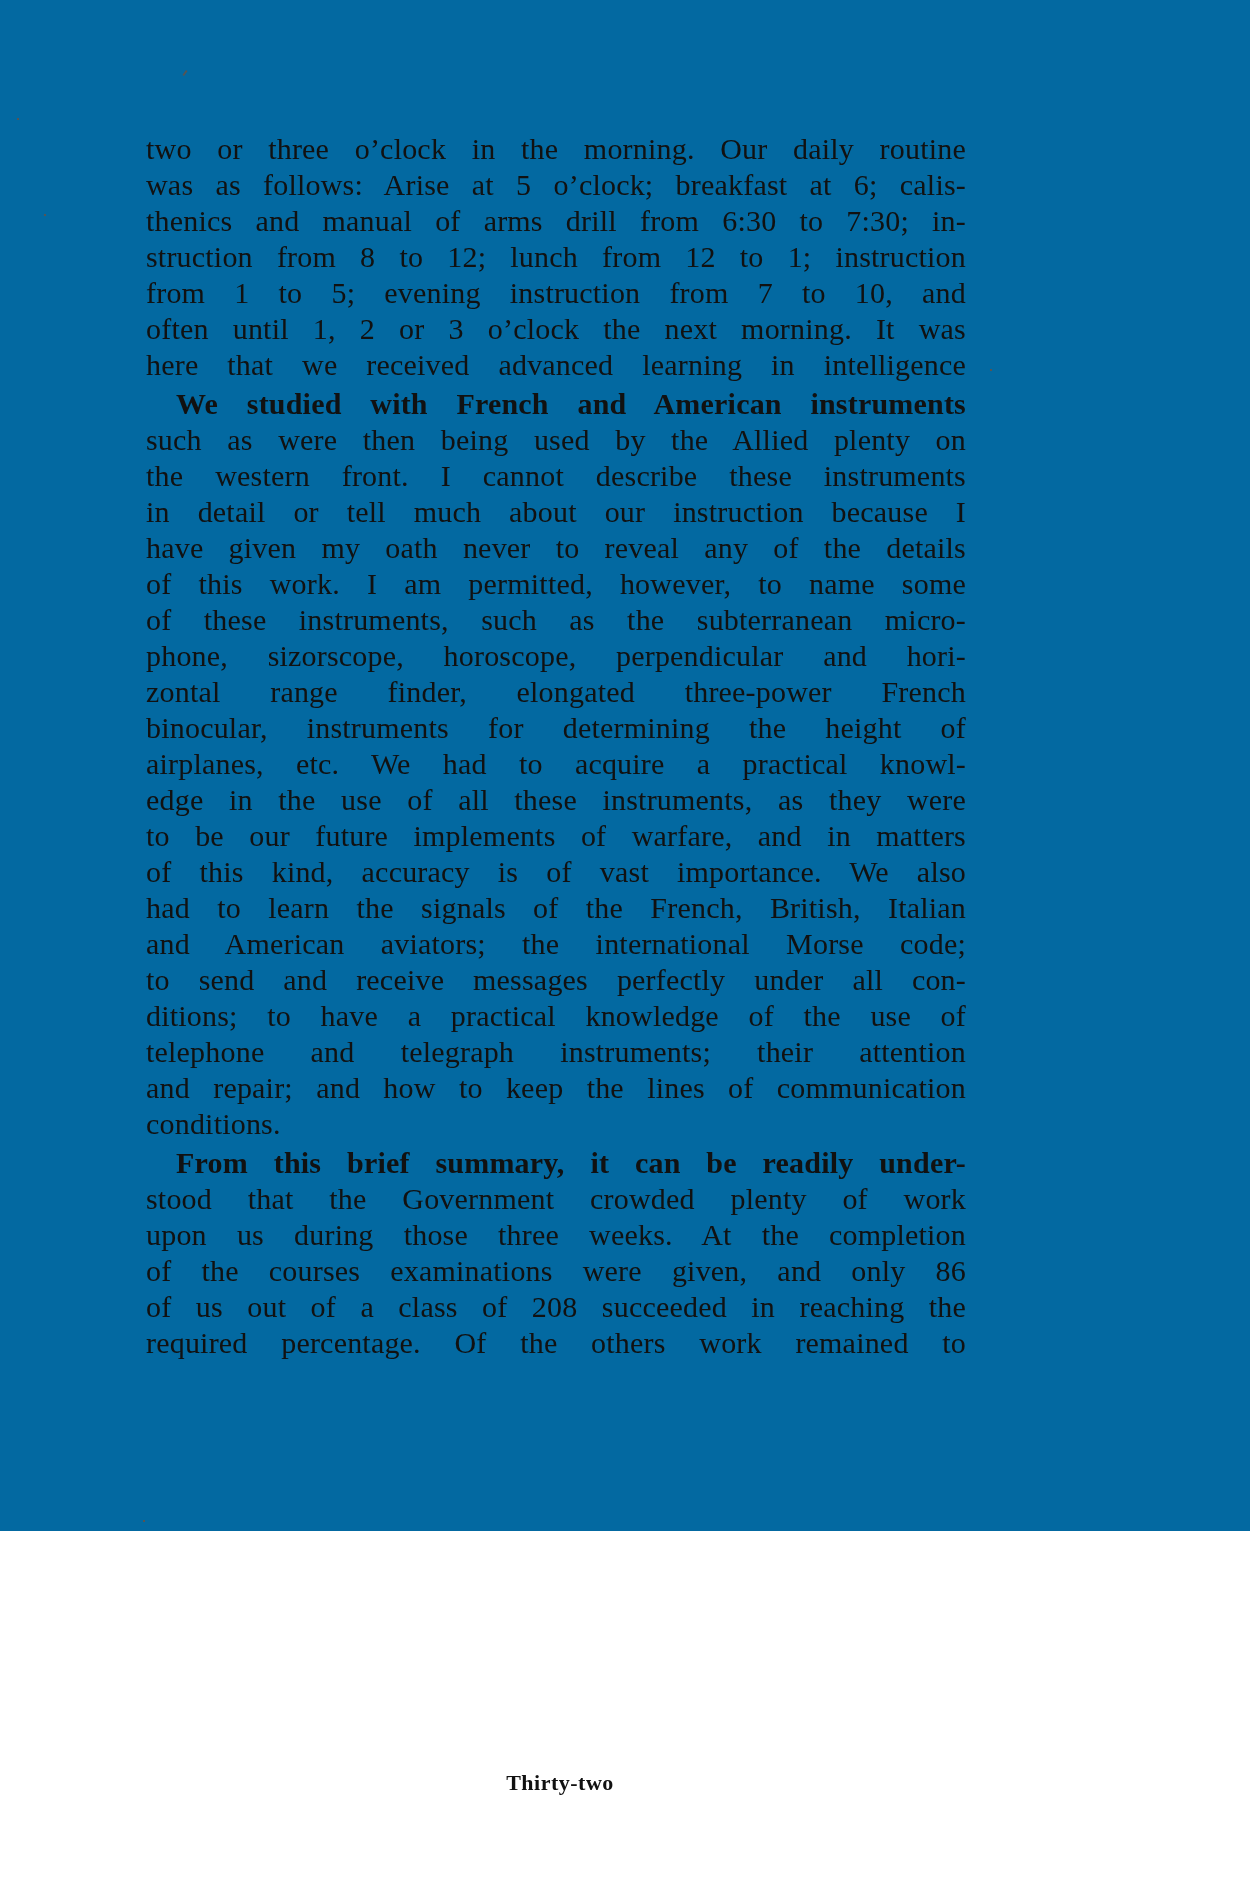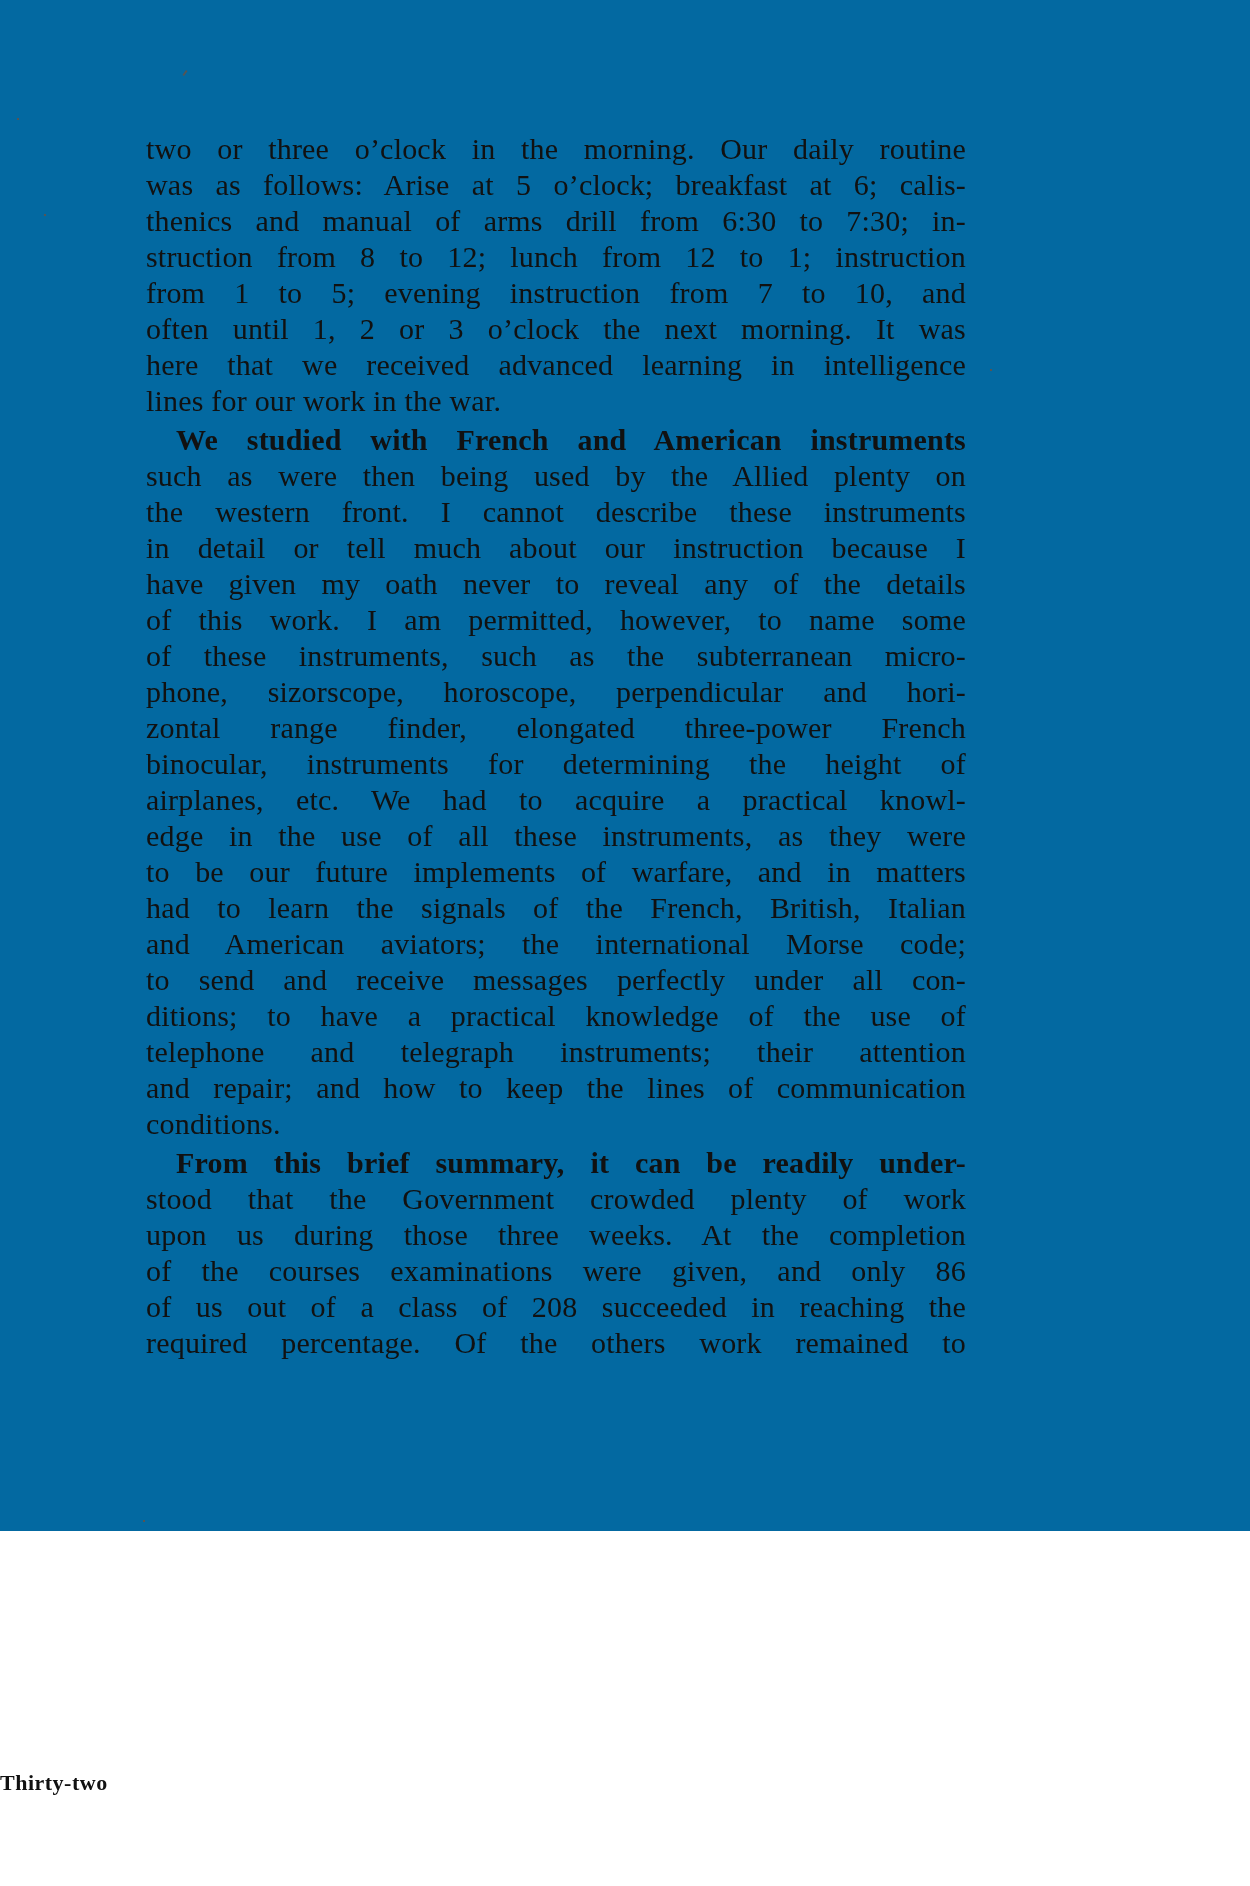"lines for our work in" span.line { html: <span>lines for our work in the war.</span> -> none }
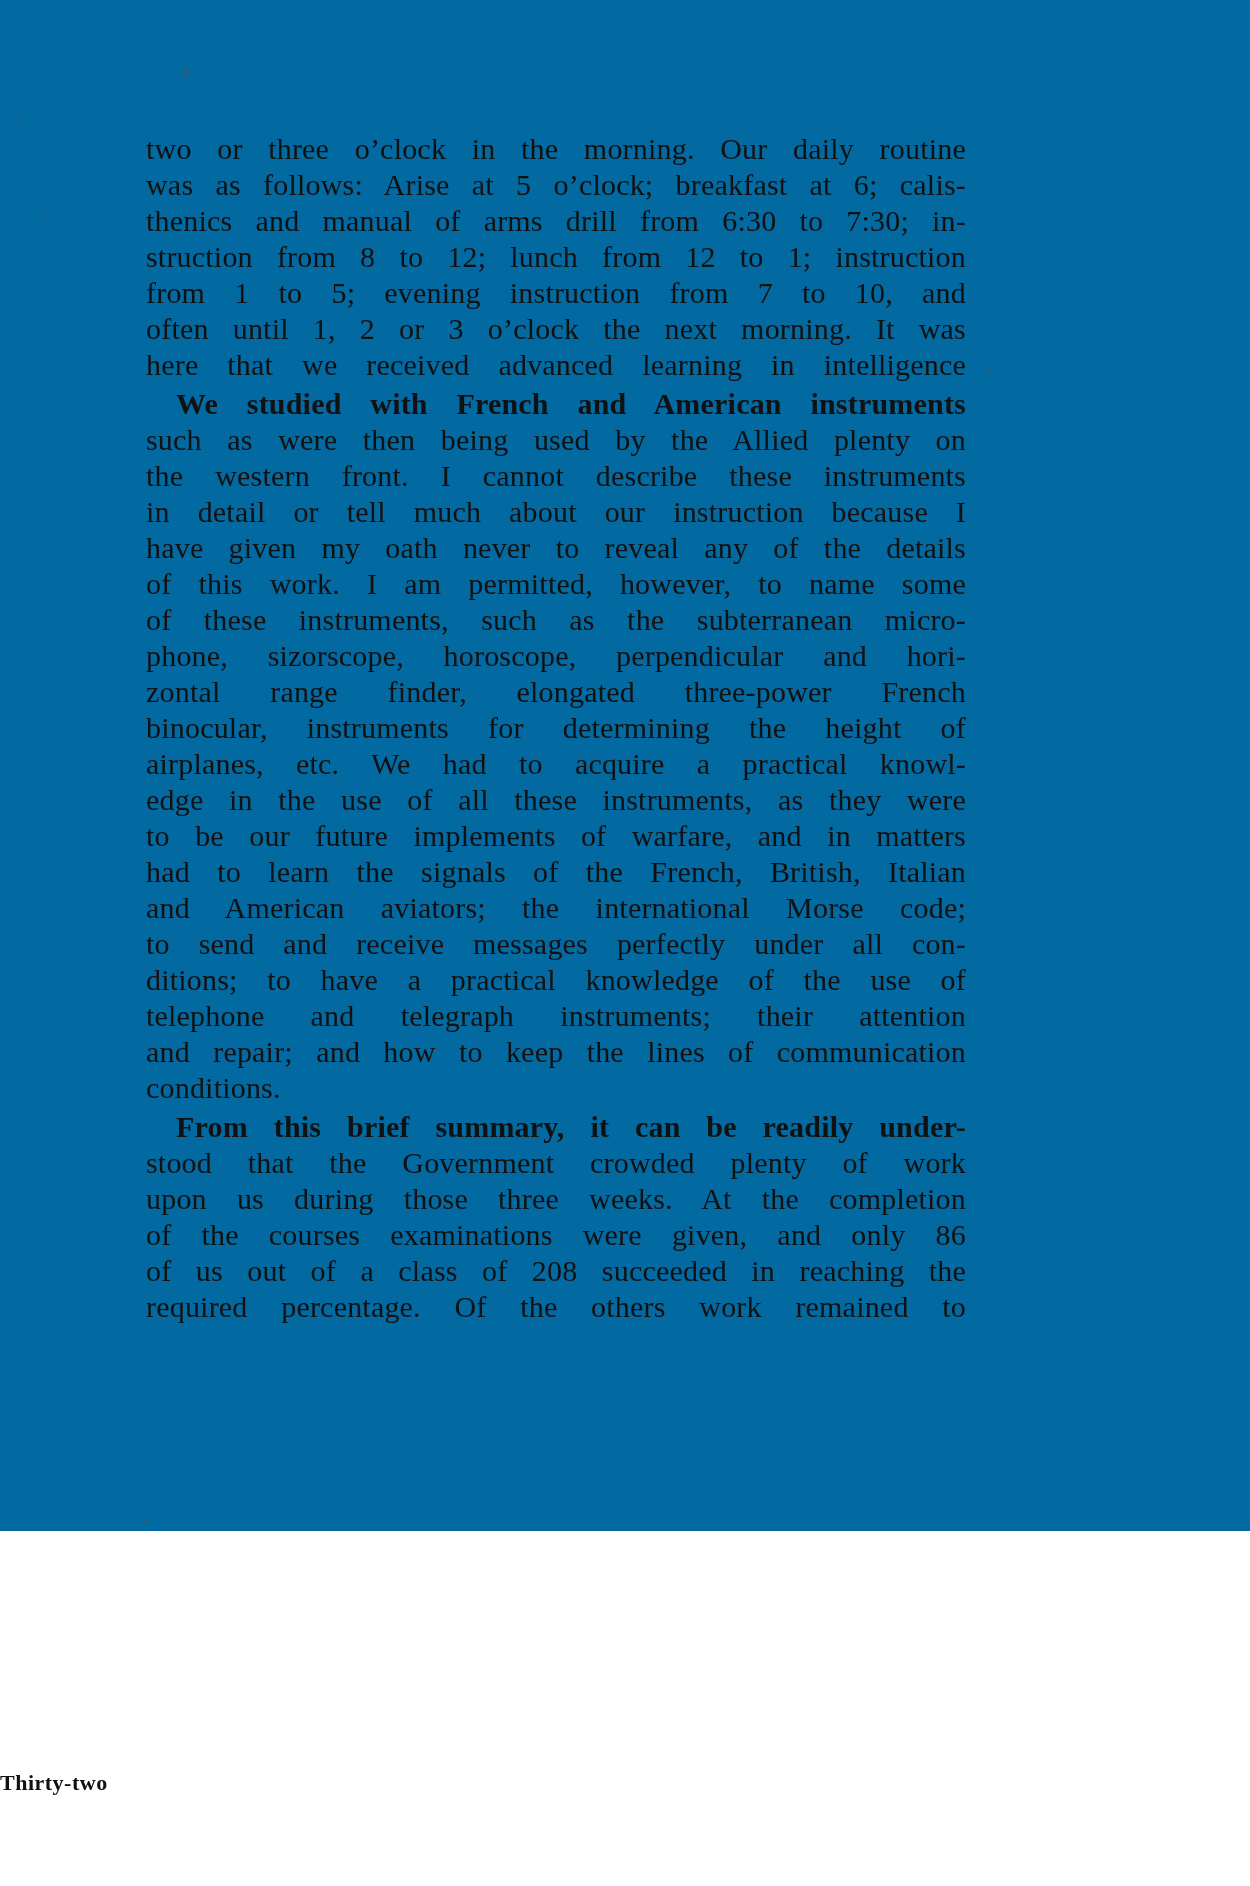"of this kind, accuracy is" span.line { html: none -> <span>of this kind, accuracy is of vast importance. We also</span> }
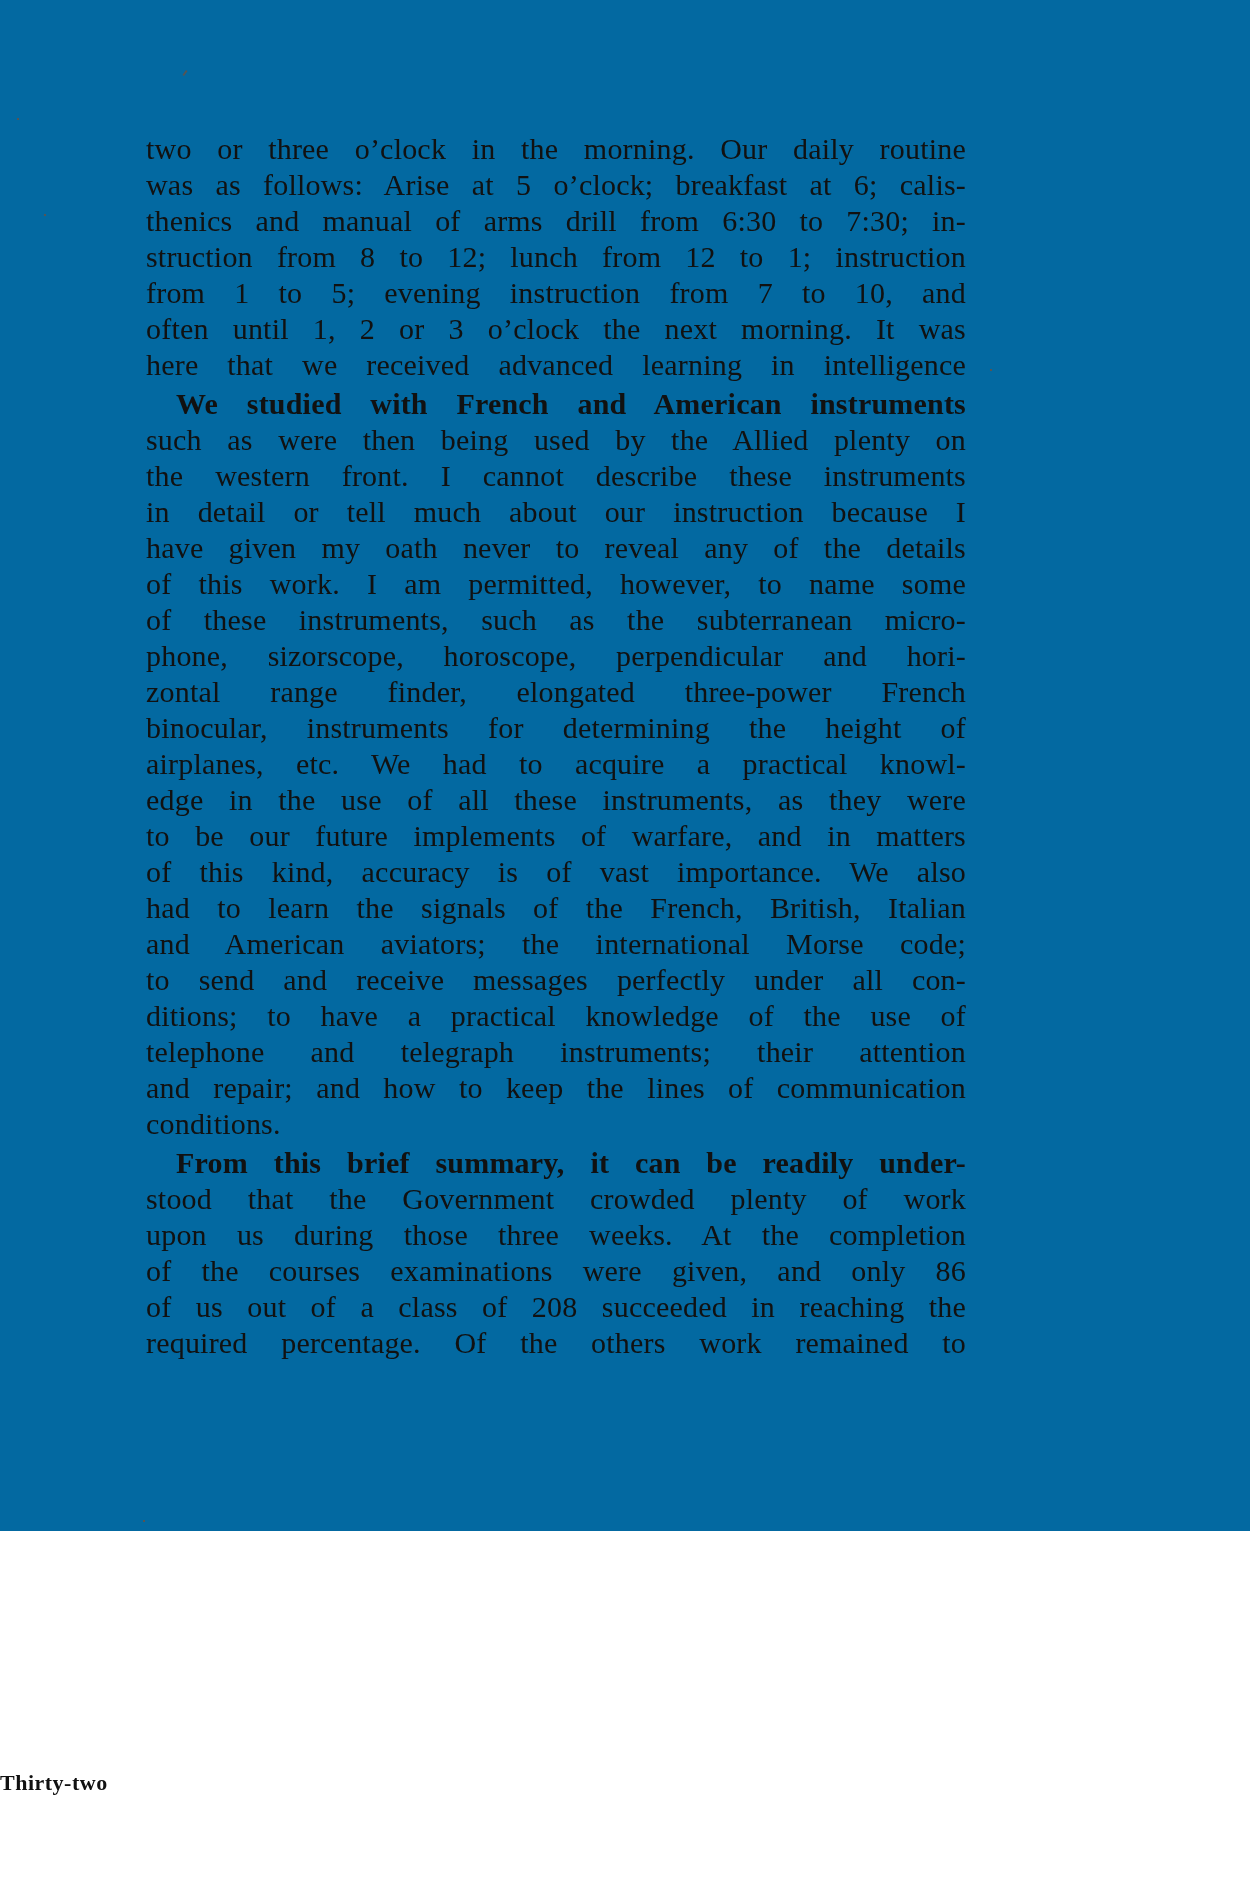"Thirty-two" .folio { text-align: left -> center }
